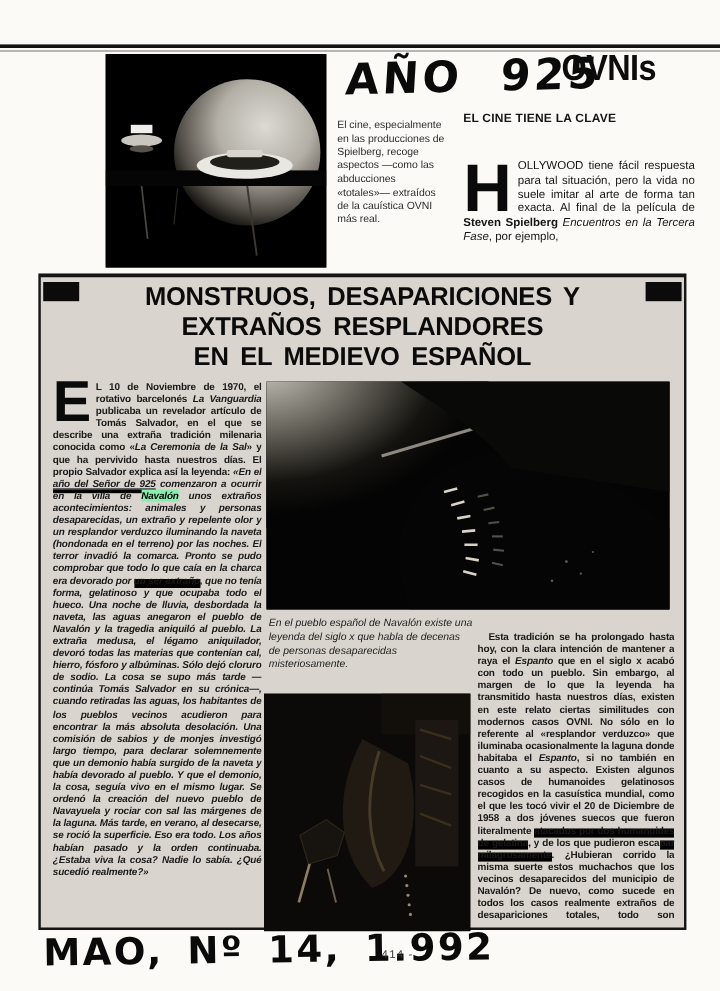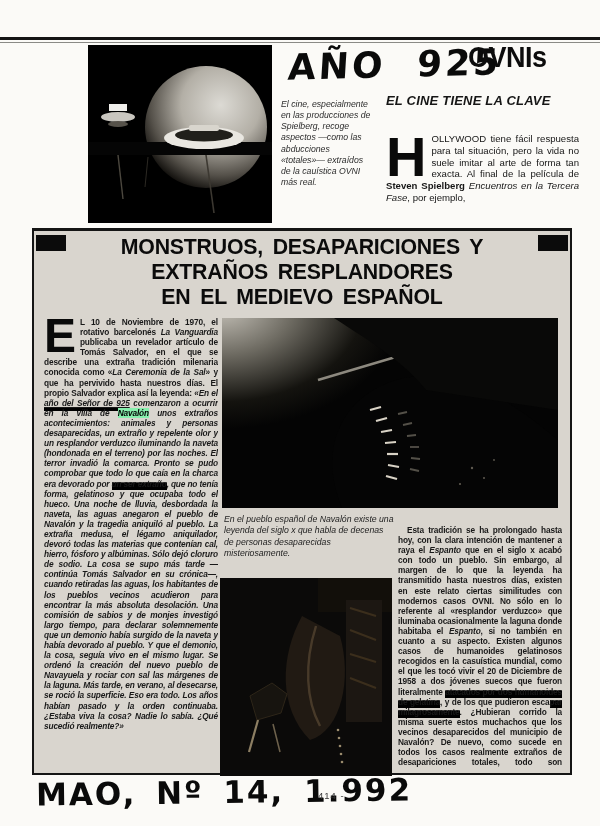"El cine, especialmente en las" .header-caption { font-style: italic -> none }
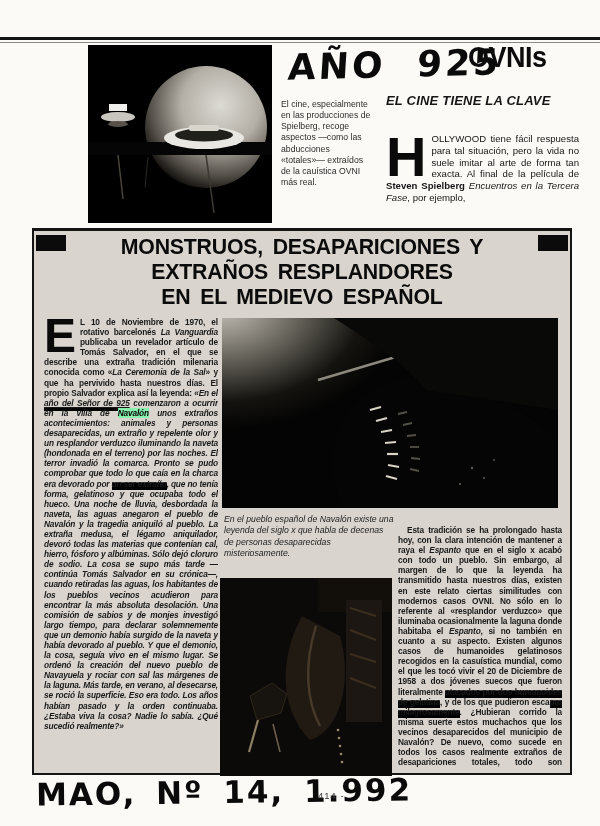"EL CINE TIENE LA CLAVE" .cine-title { font-size: 13px -> 10px; font-style: italic -> none }
